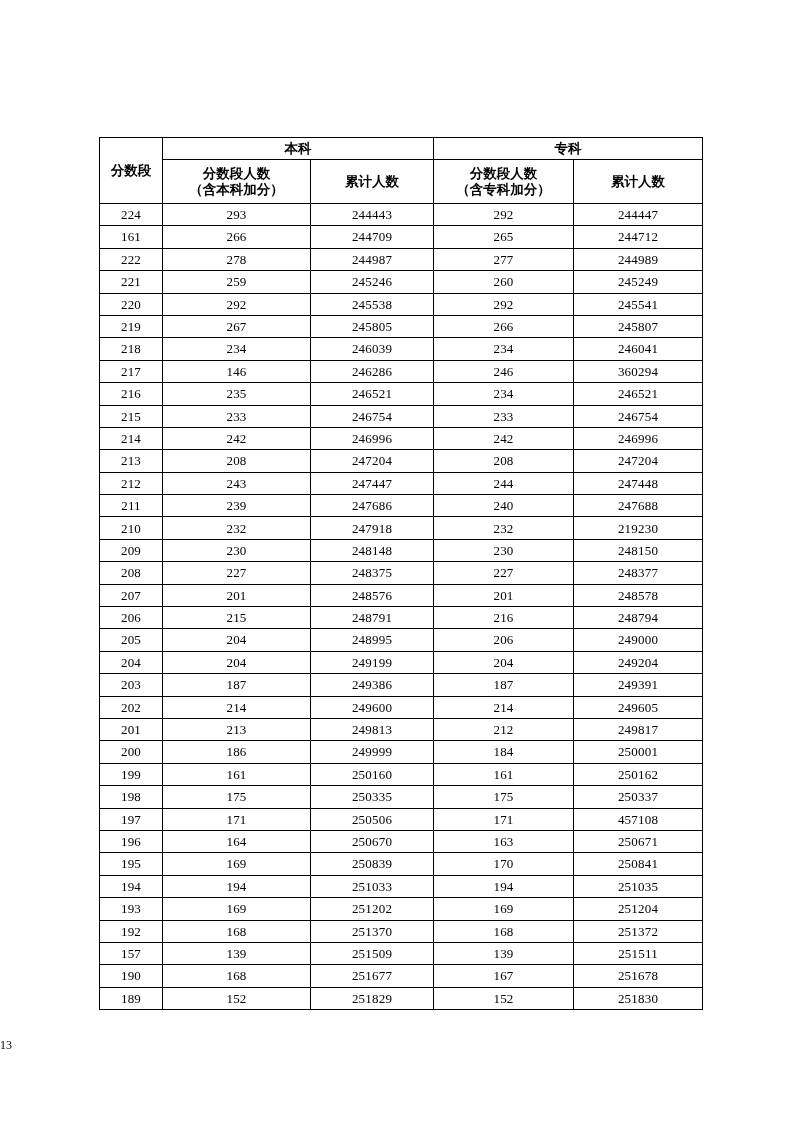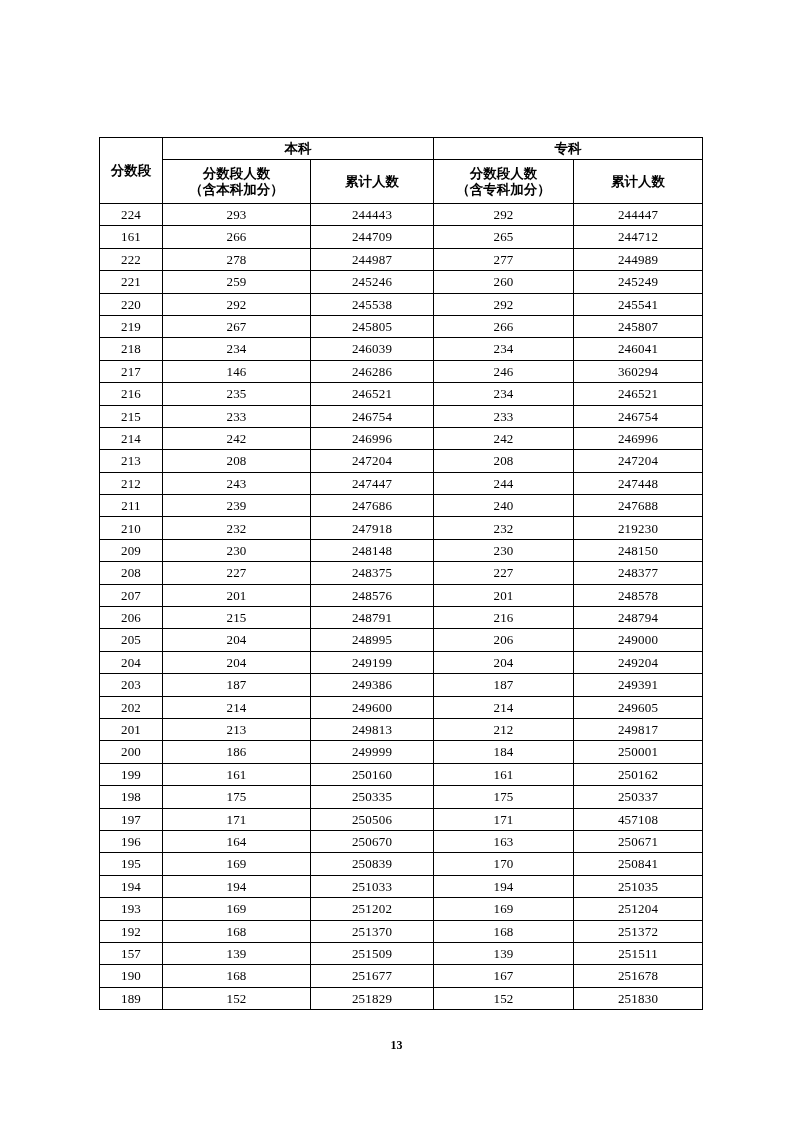"13" #page-number { font-weight: bold -> none; text-align: center -> none }
